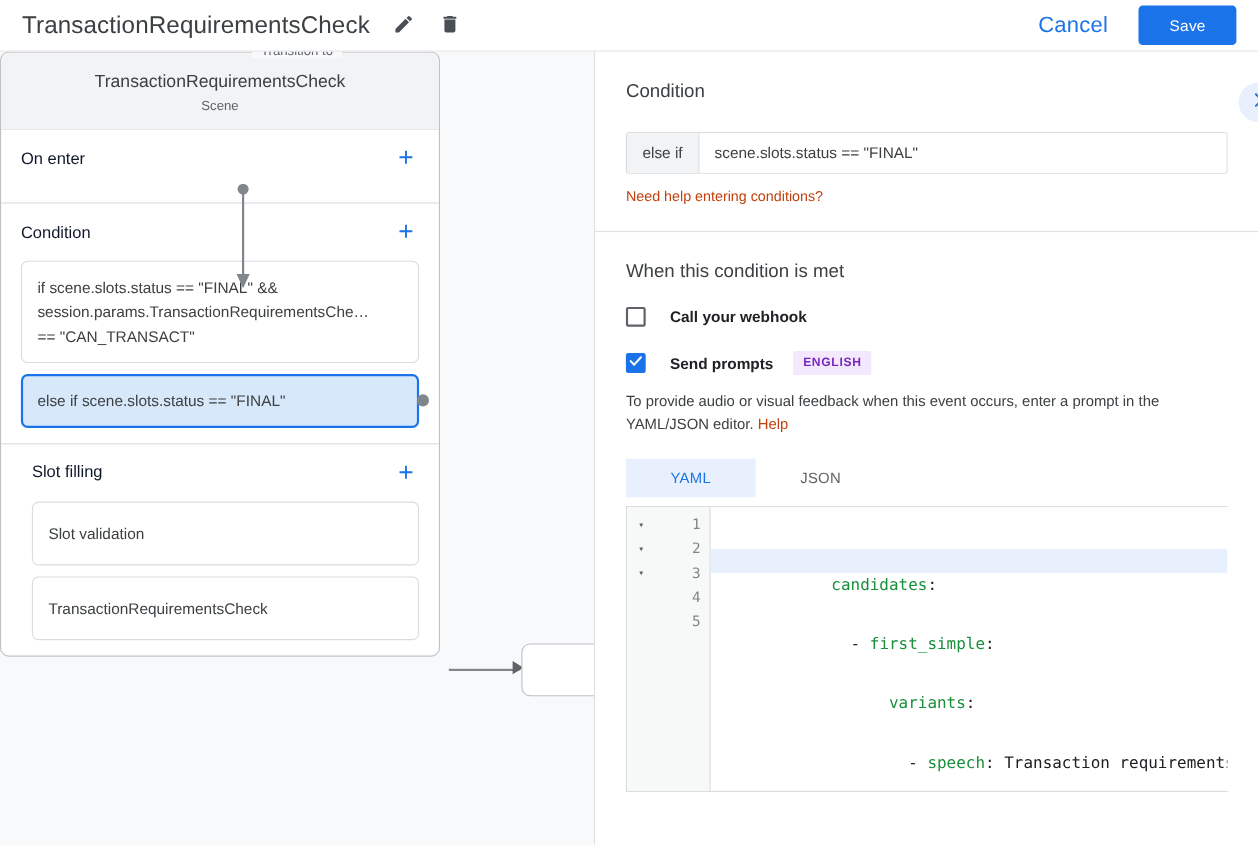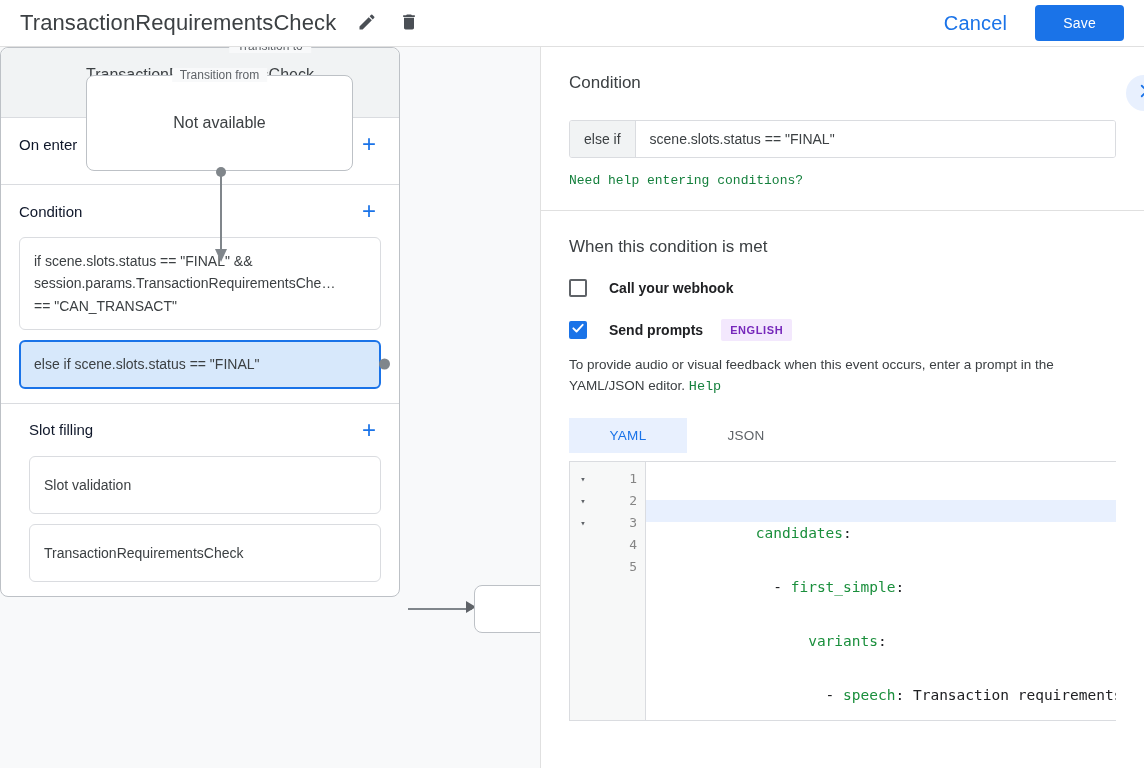"Transition from" div.fieldset { html: <div> <div>Transition from</div> <div>Not available</div> </div> -> none }
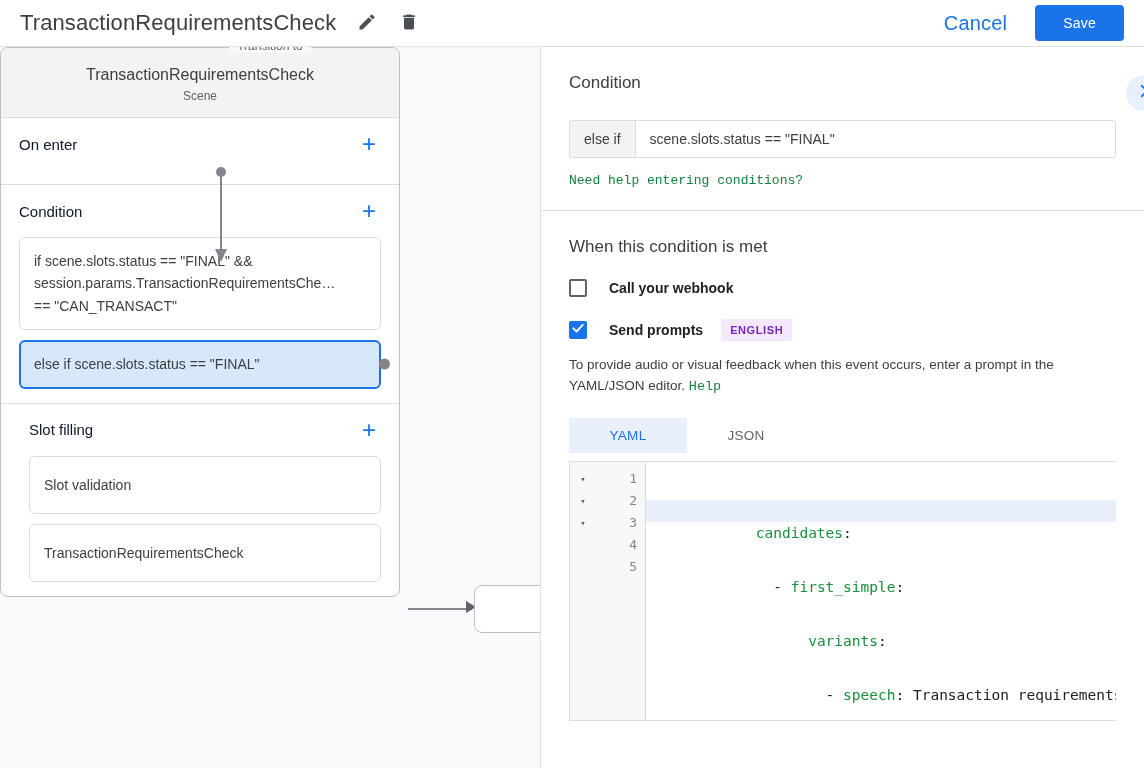"Need help entering conditions?" .link { color: #15803d -> #c2410c; font-family: Liberation Mono, monospace -> none }
